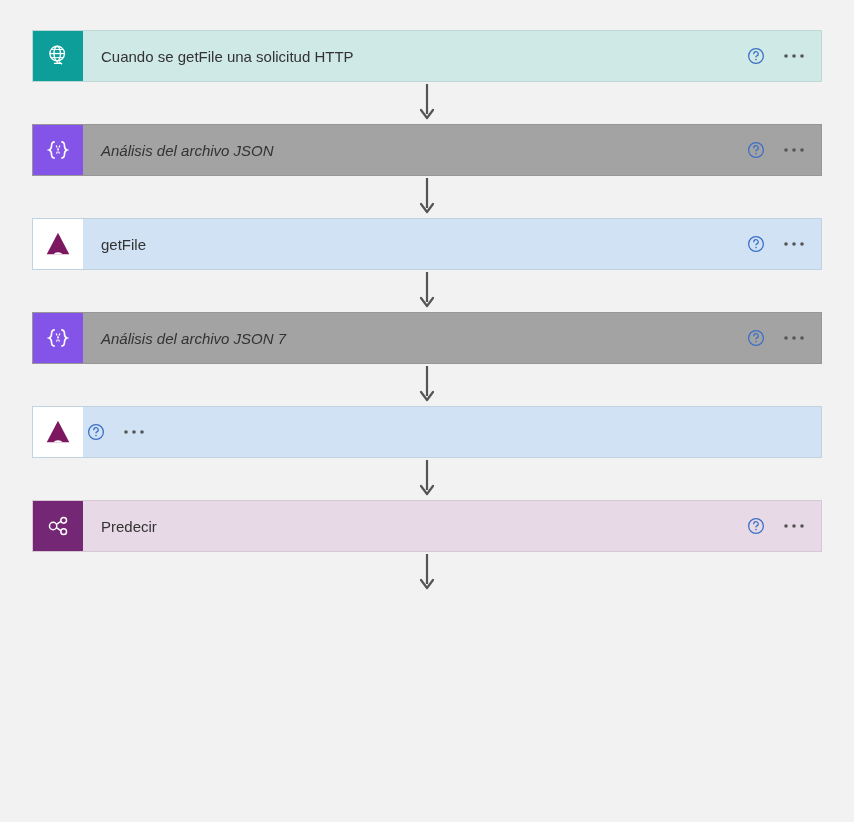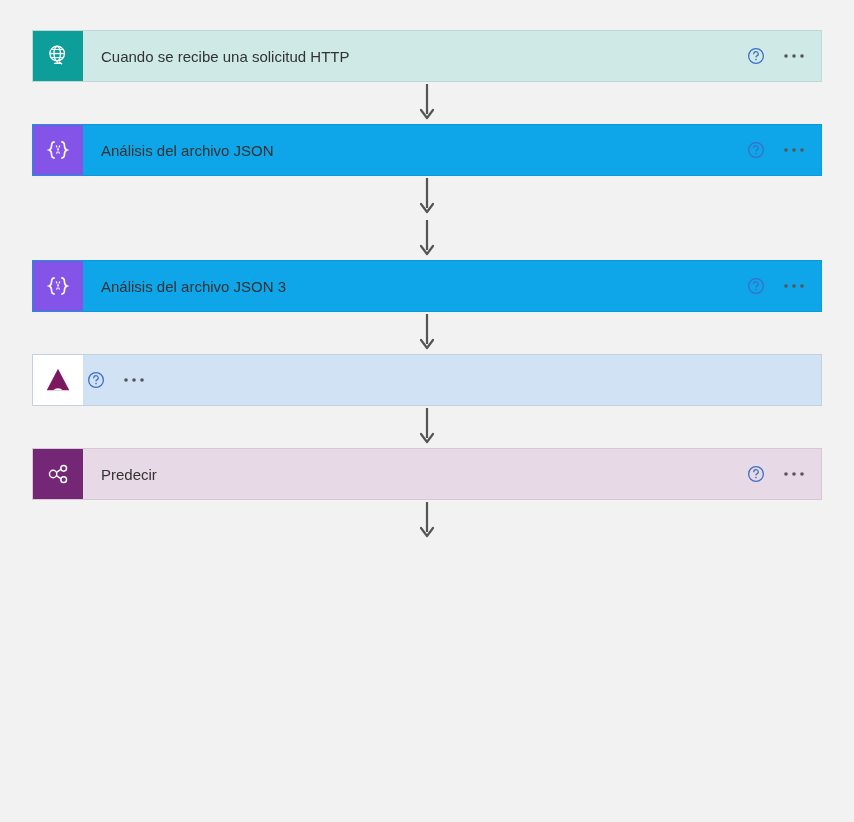"Cuando se recibe una solicitud" div.step-title { text: recibe -> getFile }
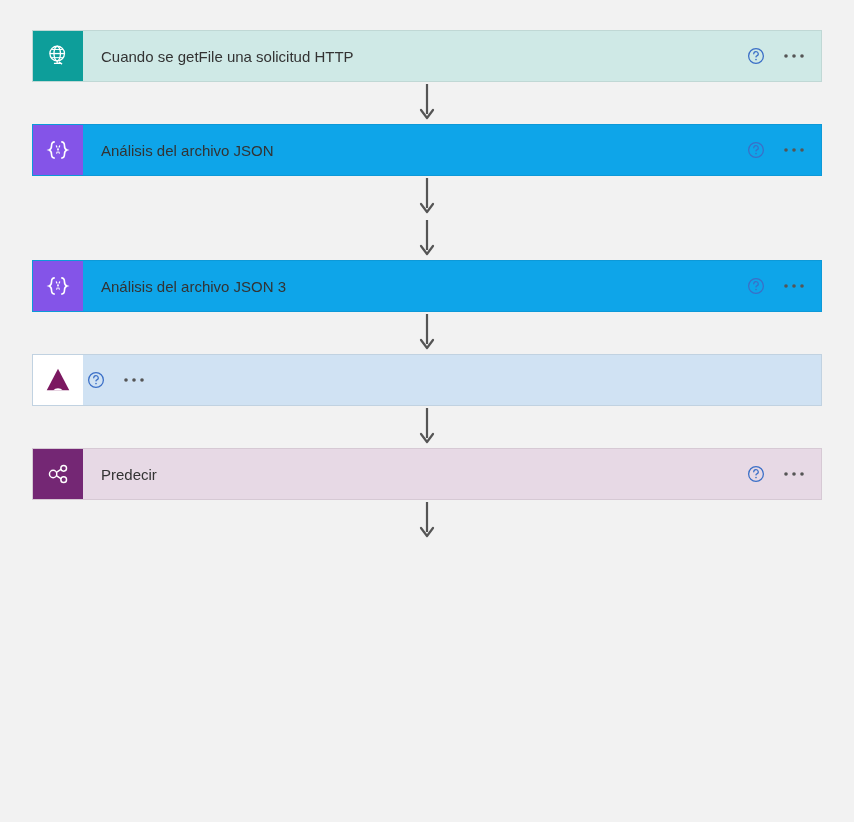"Análisis del archivo JSON" .bg-purple-light { background: #0ea5e9 -> #a3a3a3; font-style: none -> italic }
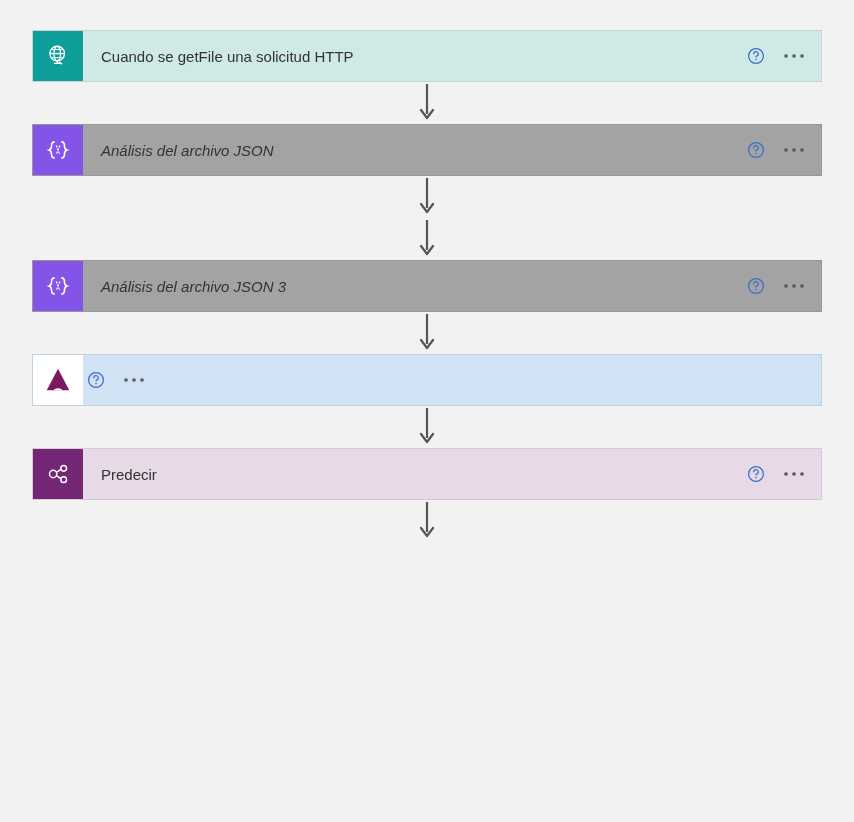"getFile" div.step { html: none -> <div> <div> <svg> <path></path> <path></path> </svg> </div> <div>getFile</div> <div> <svg> <circle></circle> <path></path> <circle></circle> </svg> </div> <div> <svg> <circle></circle> <circle></circle> <circle></circle> </svg> </div> </div> }
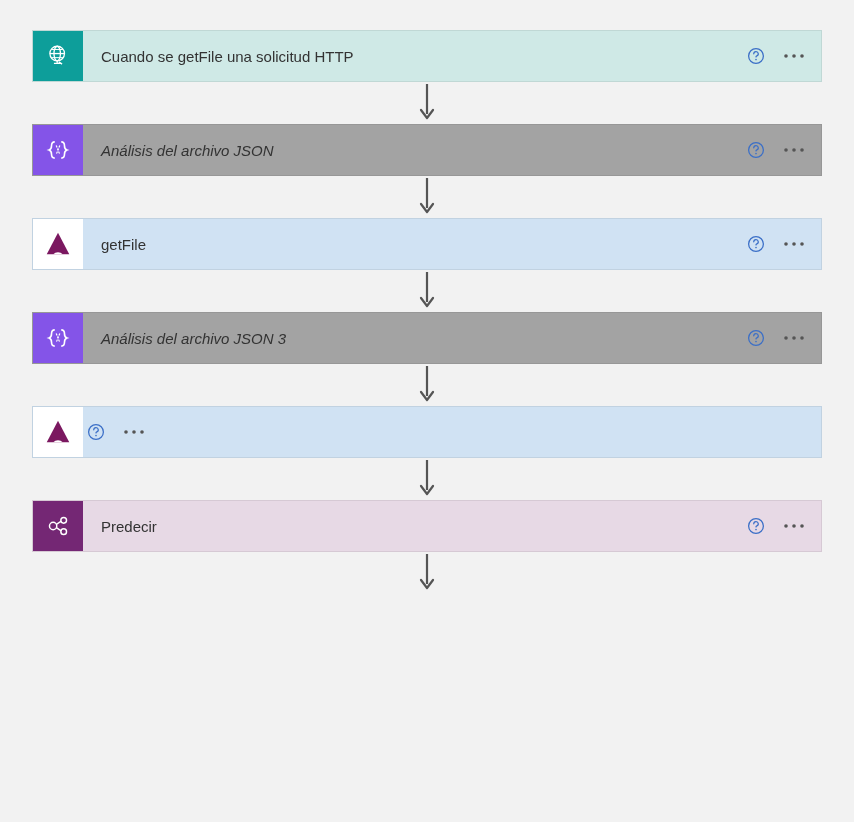"Análisis del archivo JSON 3" div.step-title { text: 3 -> 7 }
